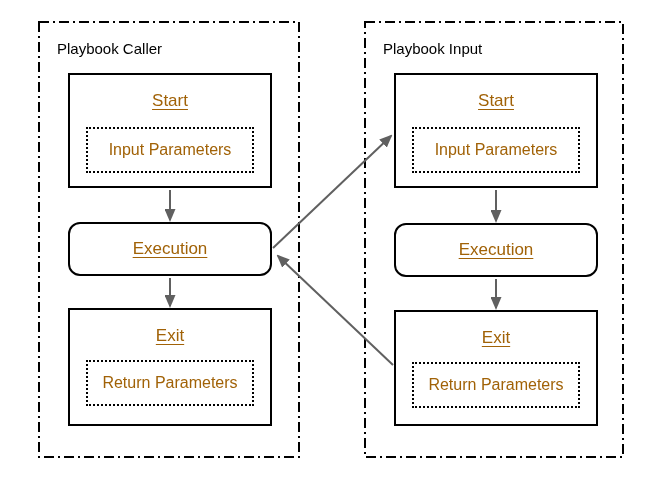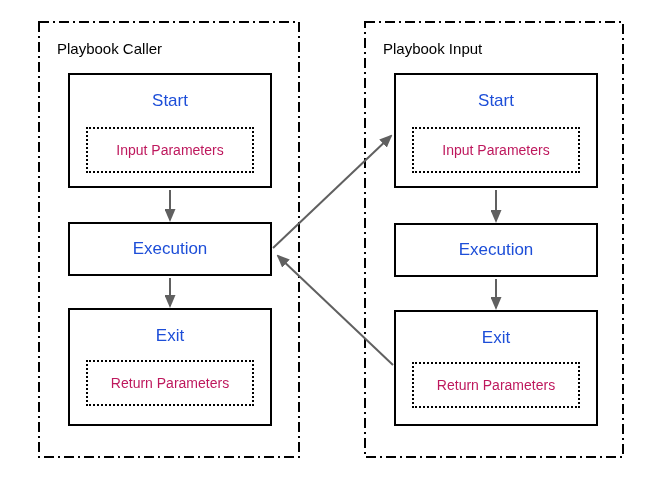"Start" .node-title { color: #1d4ed8 -> #a16207; text-decoration: none -> underline }
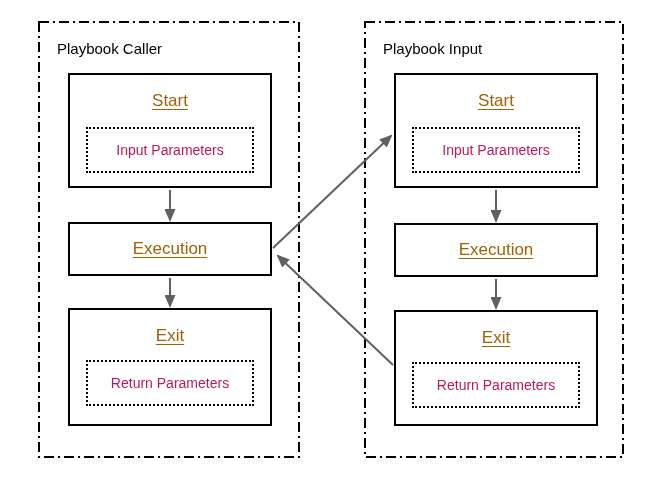"Input Parameters" .param-label { color: #be185d -> #a16207; font-size: 14px -> 16px }
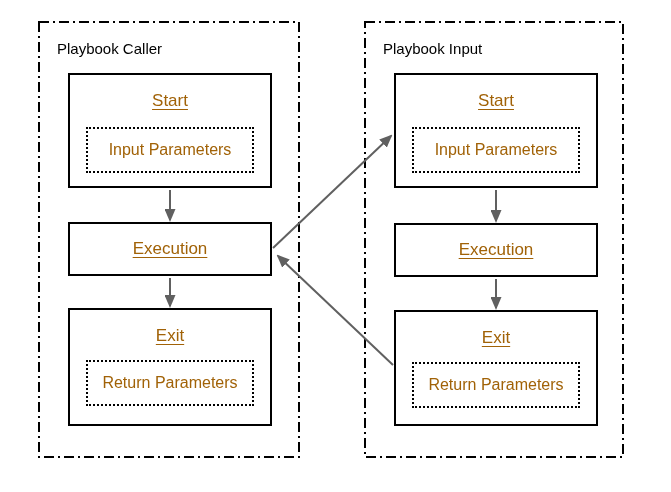"Execution" .node-exec { border-radius: none -> 12px }
